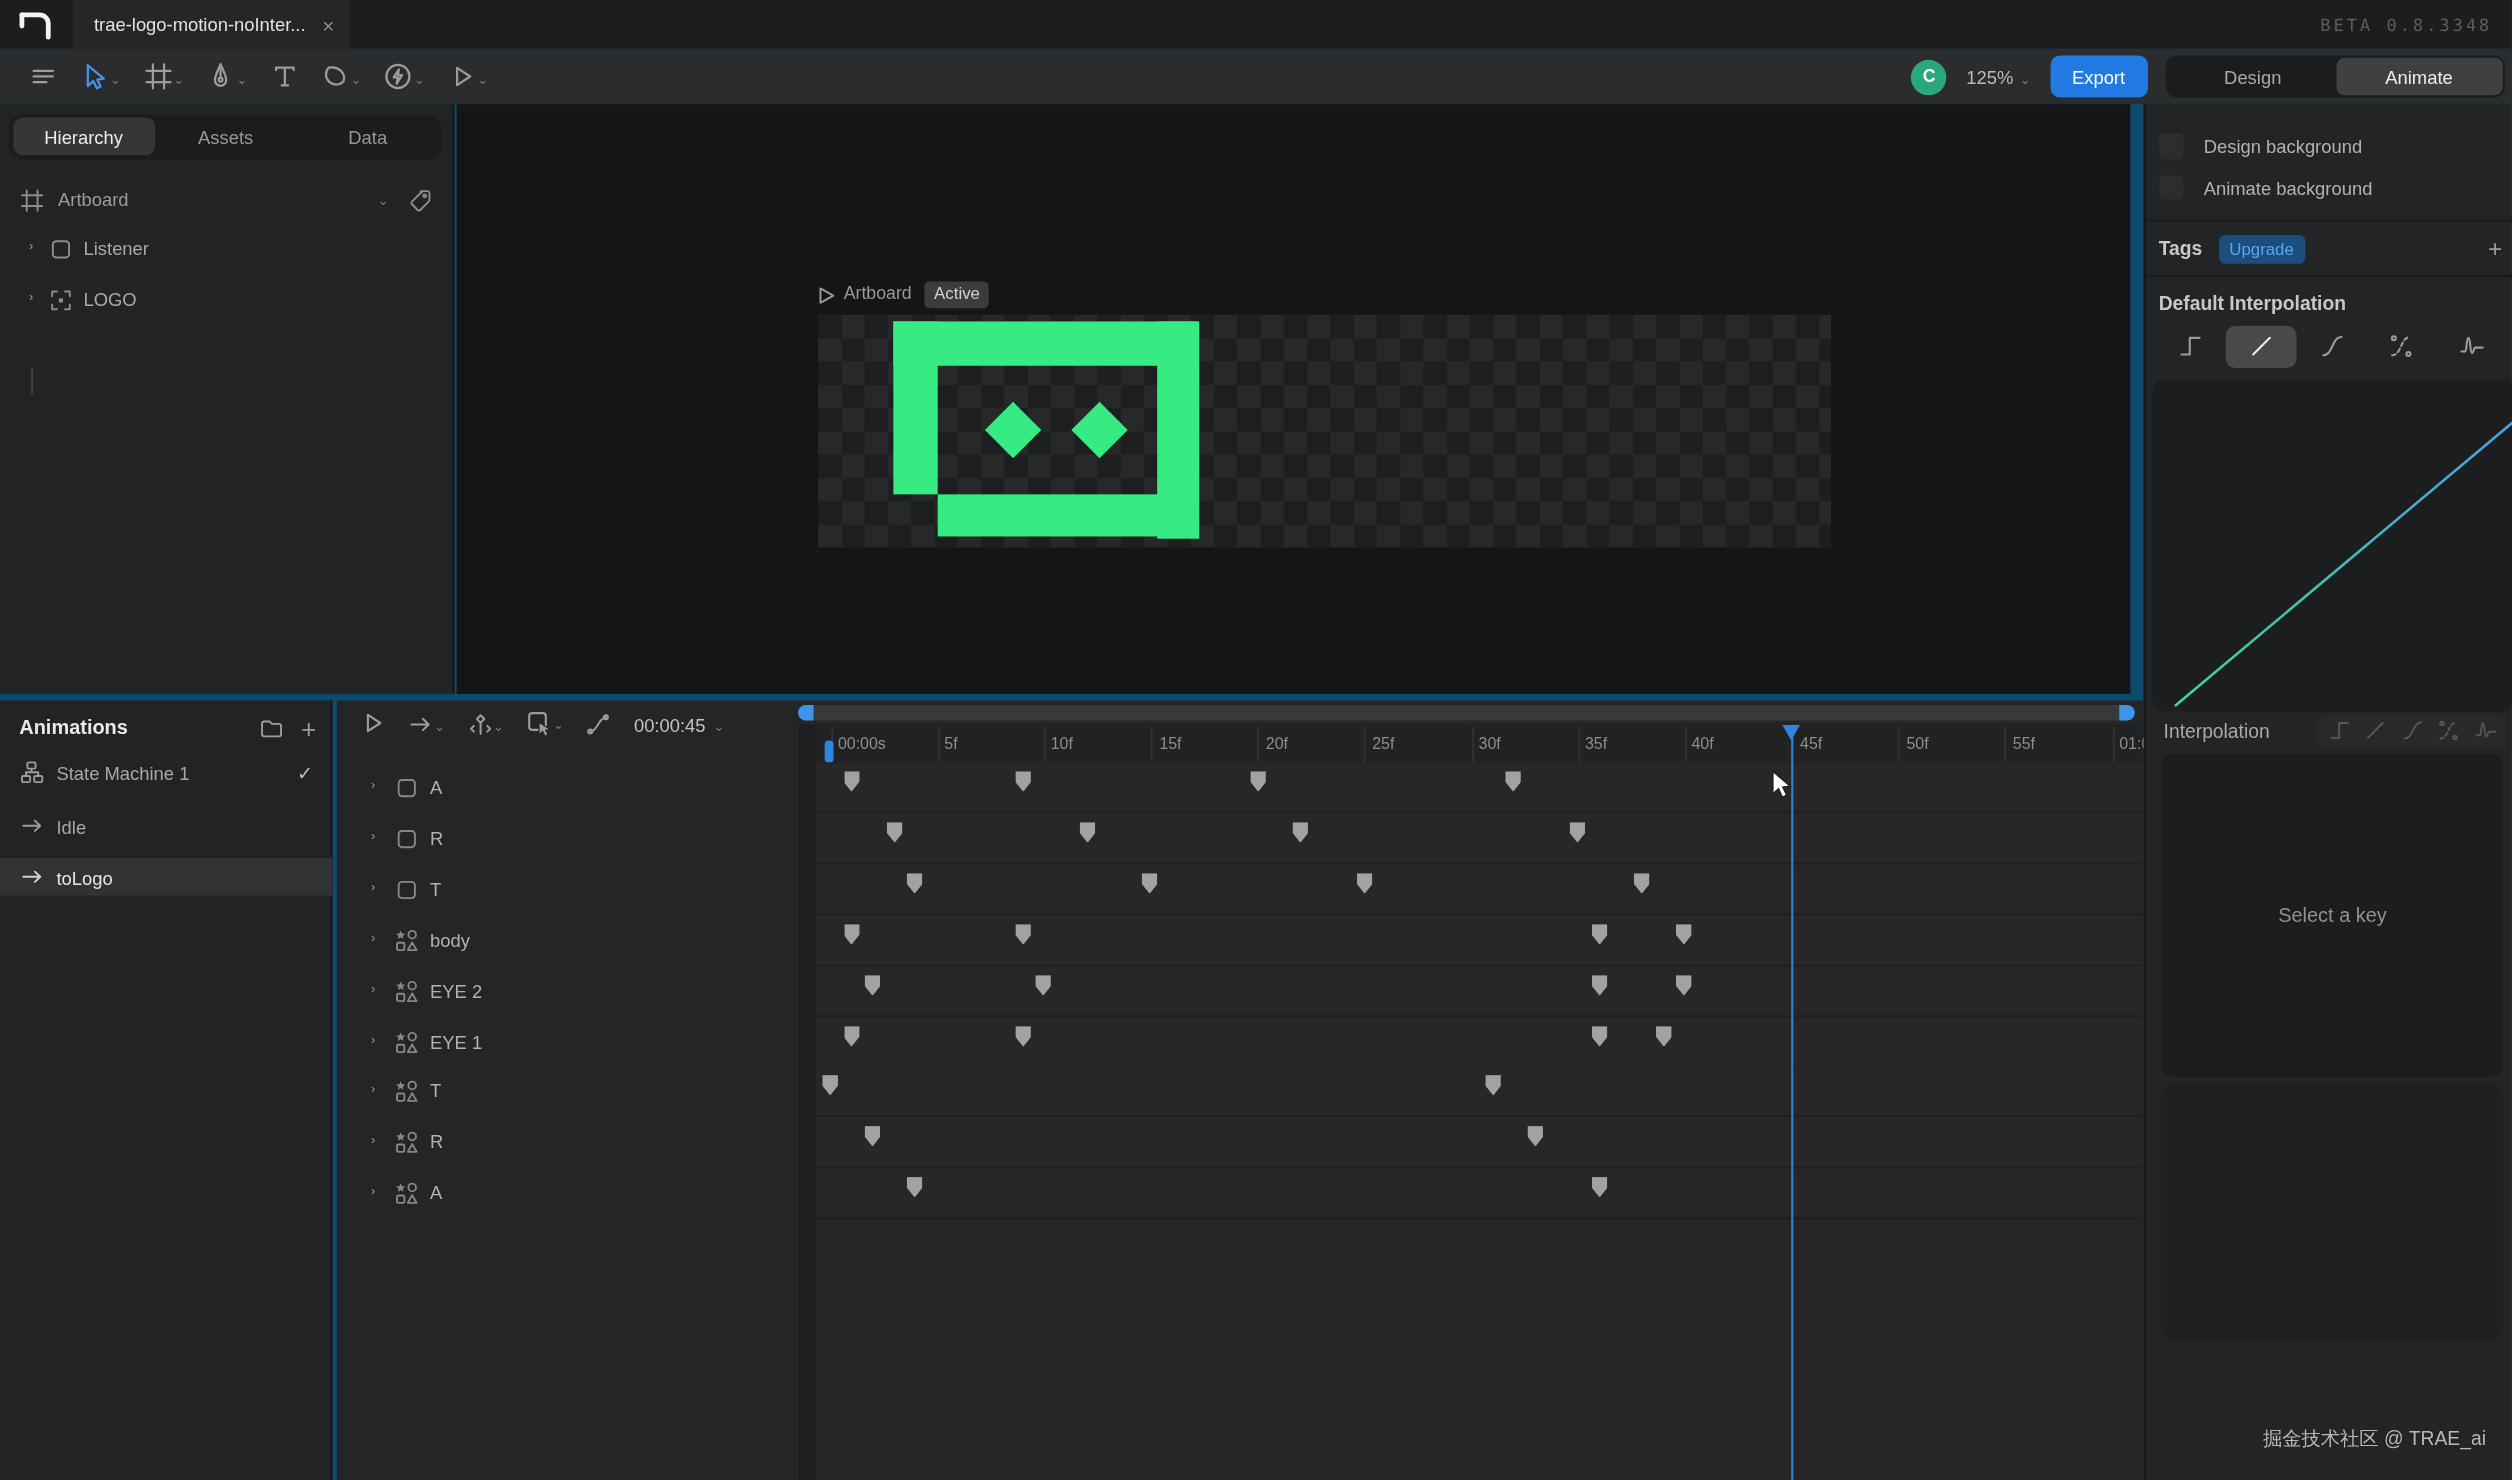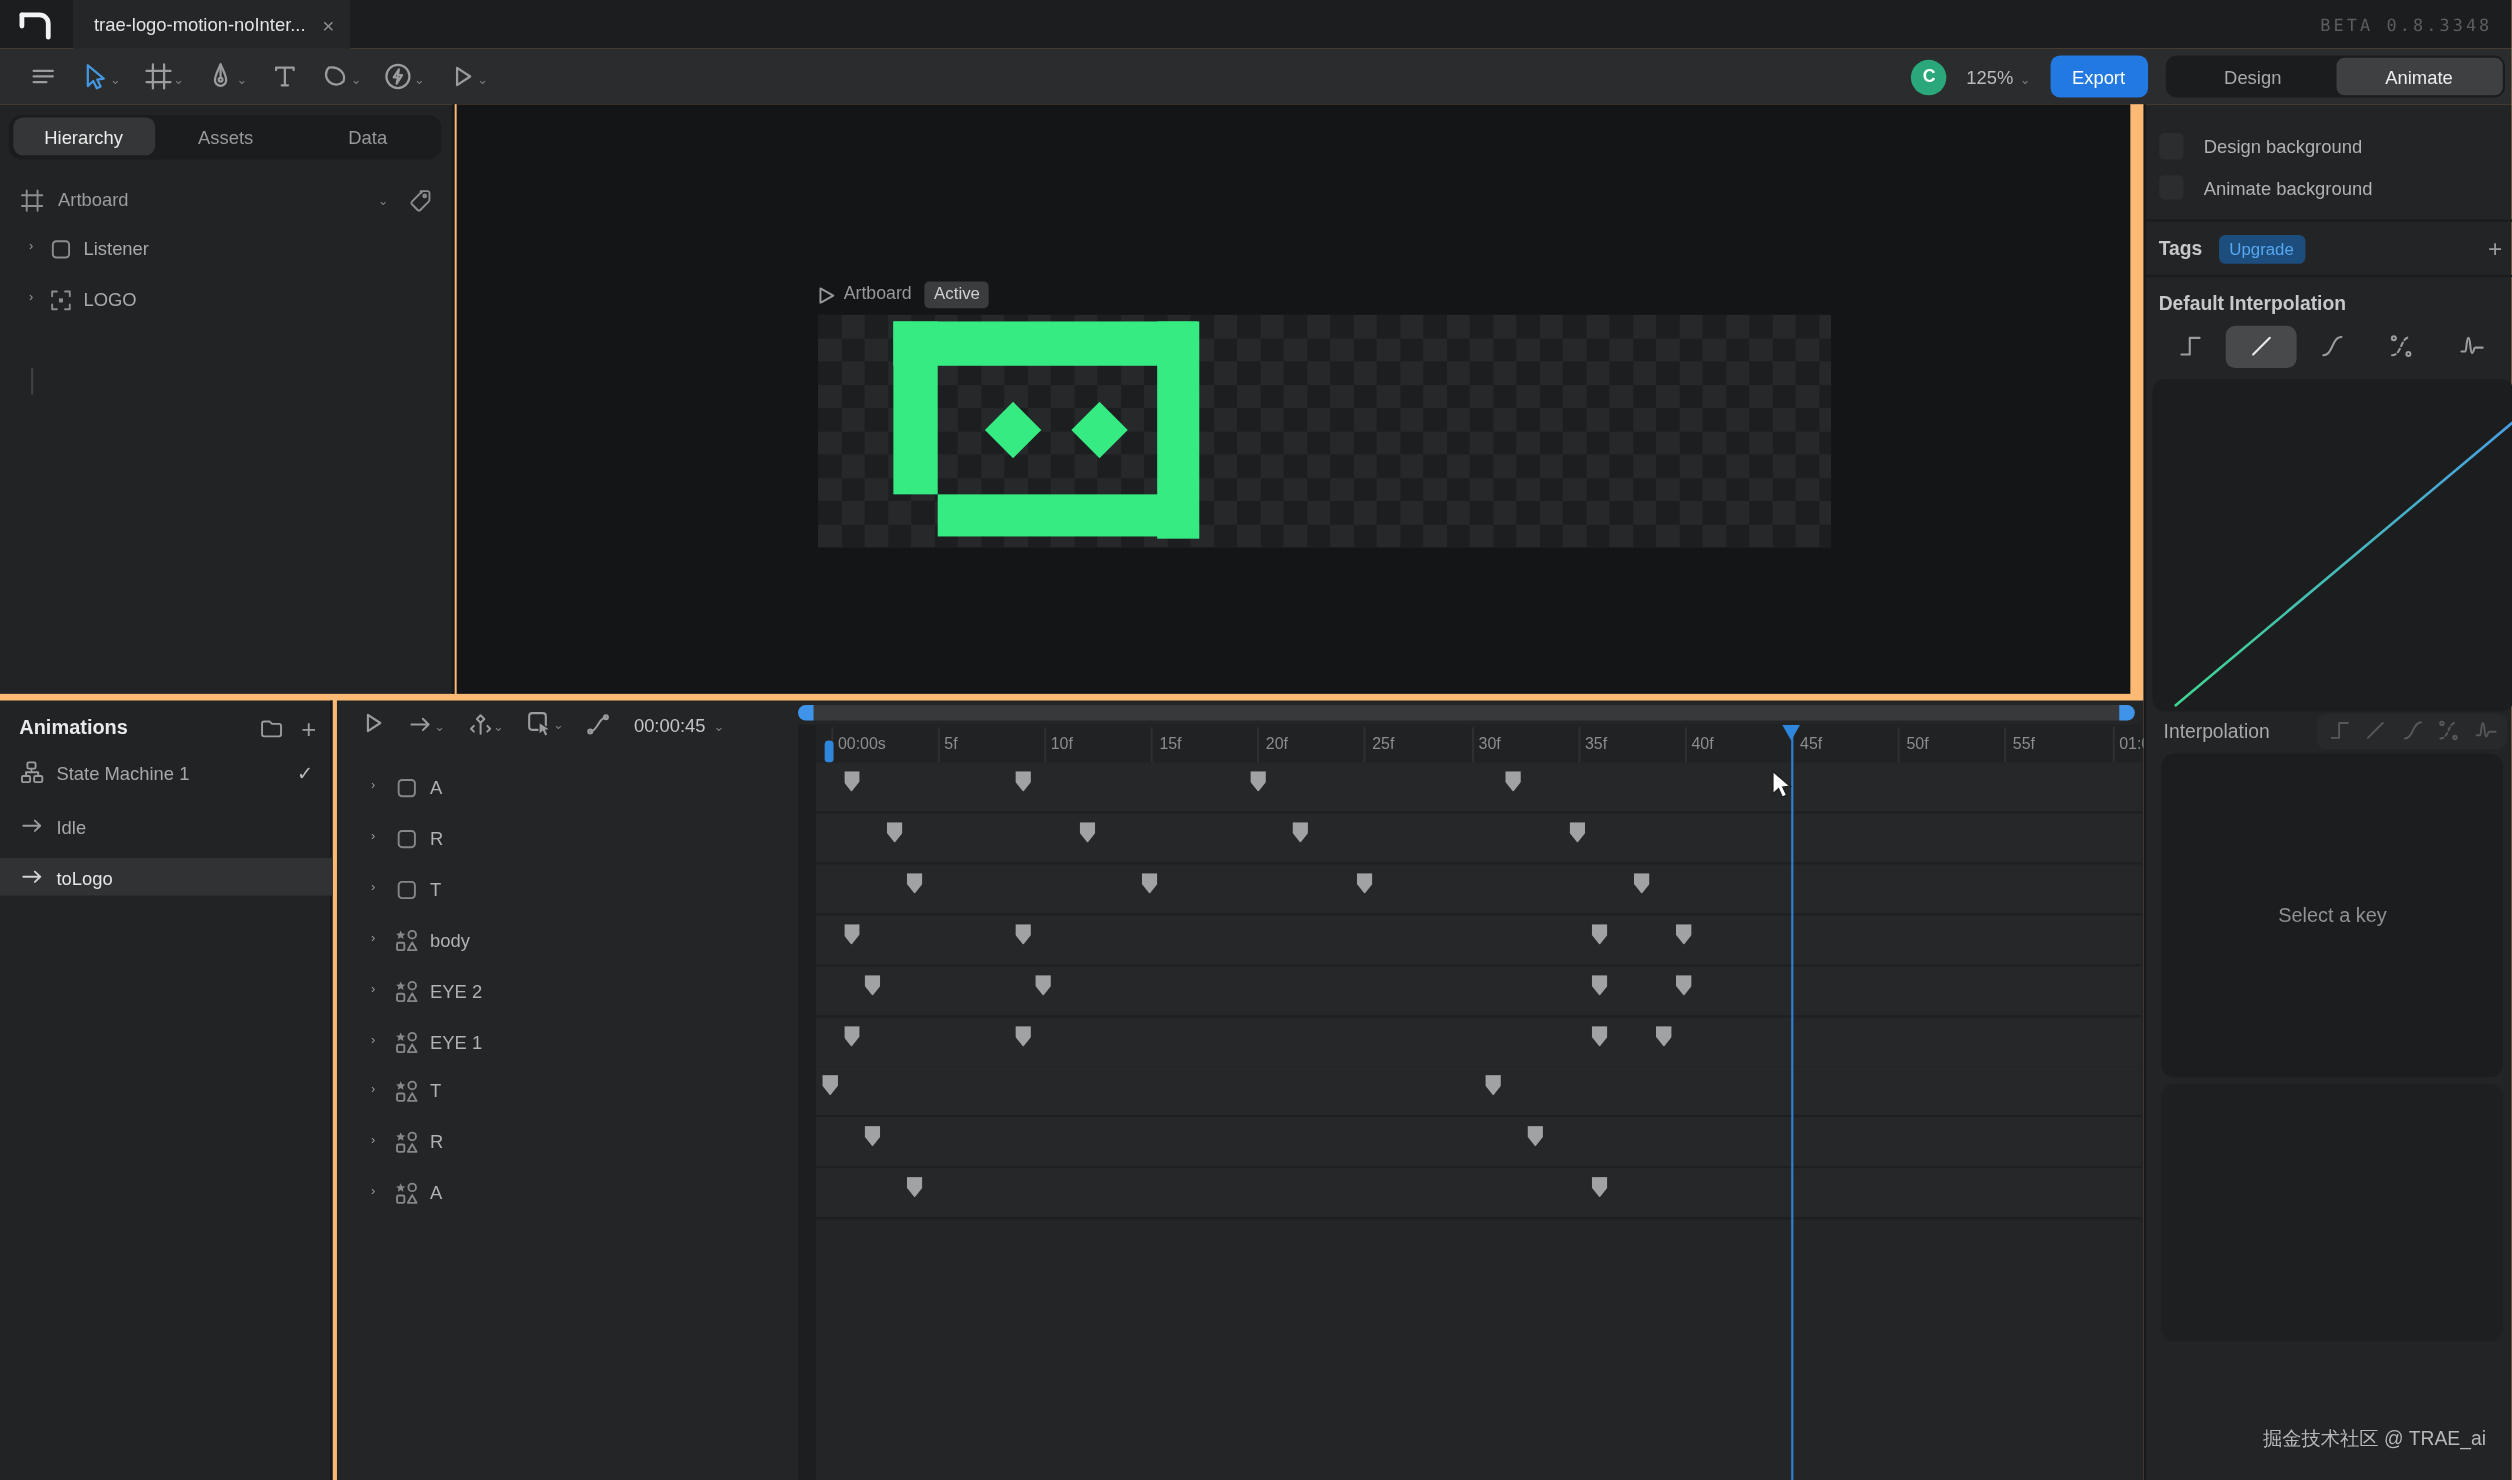"trae-logo-motion-noInter..." .viewport { background: #fdba74 -> #0c4a6e }
